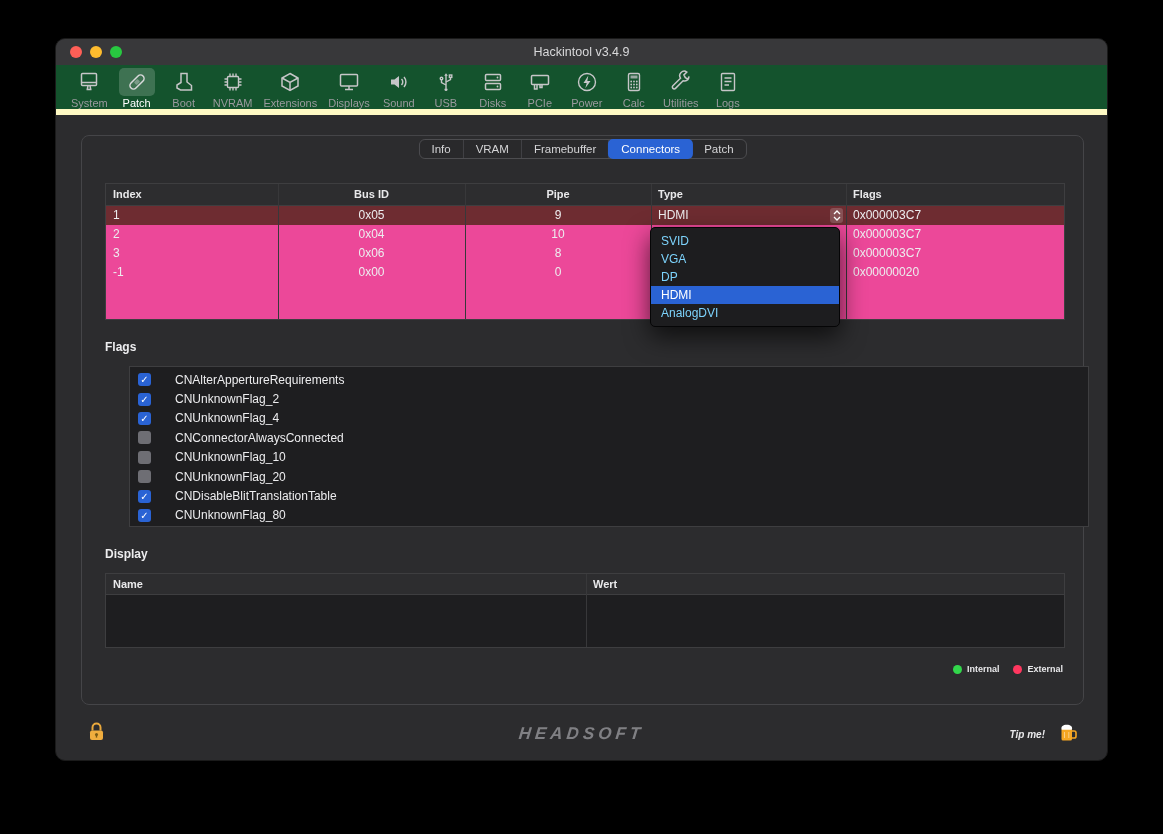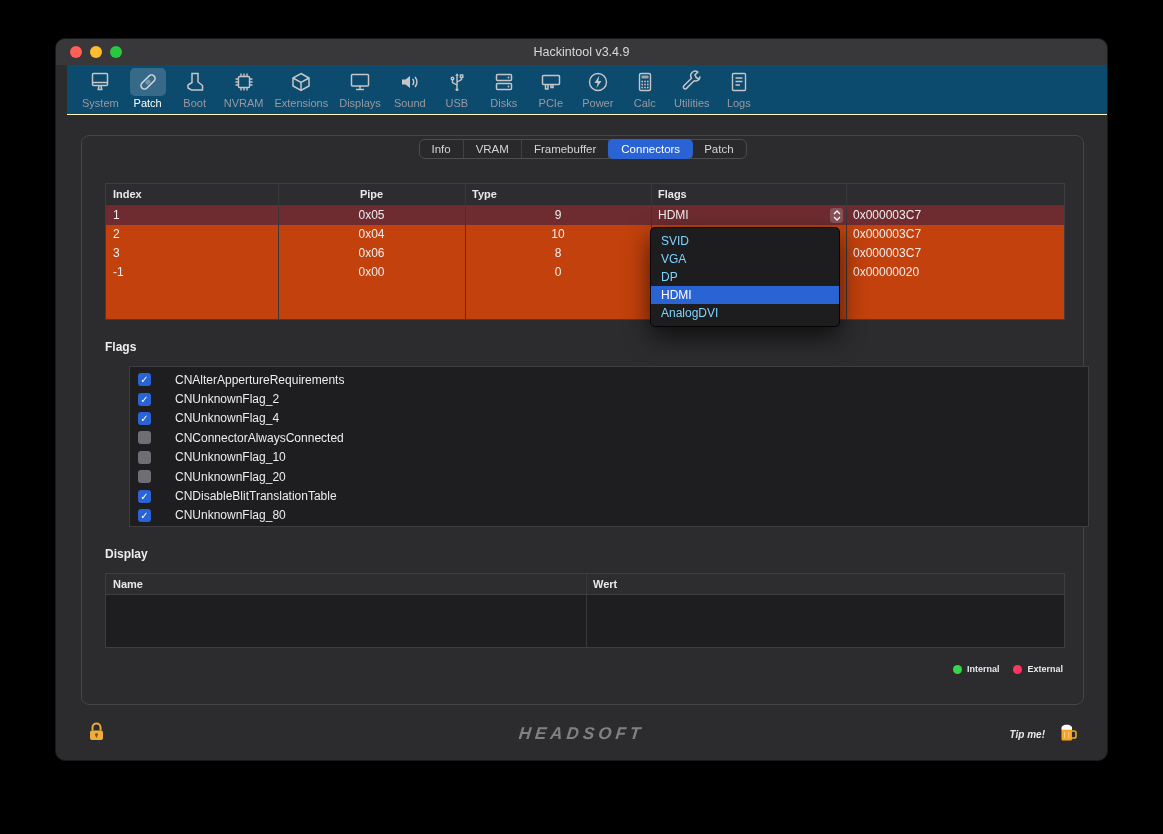"System" .toolbar { background: #0c4a6e -> #14532d; border-bottom: 1px solid #fef9c3 -> 6px solid #fef9c3; left: 11px -> 0 }
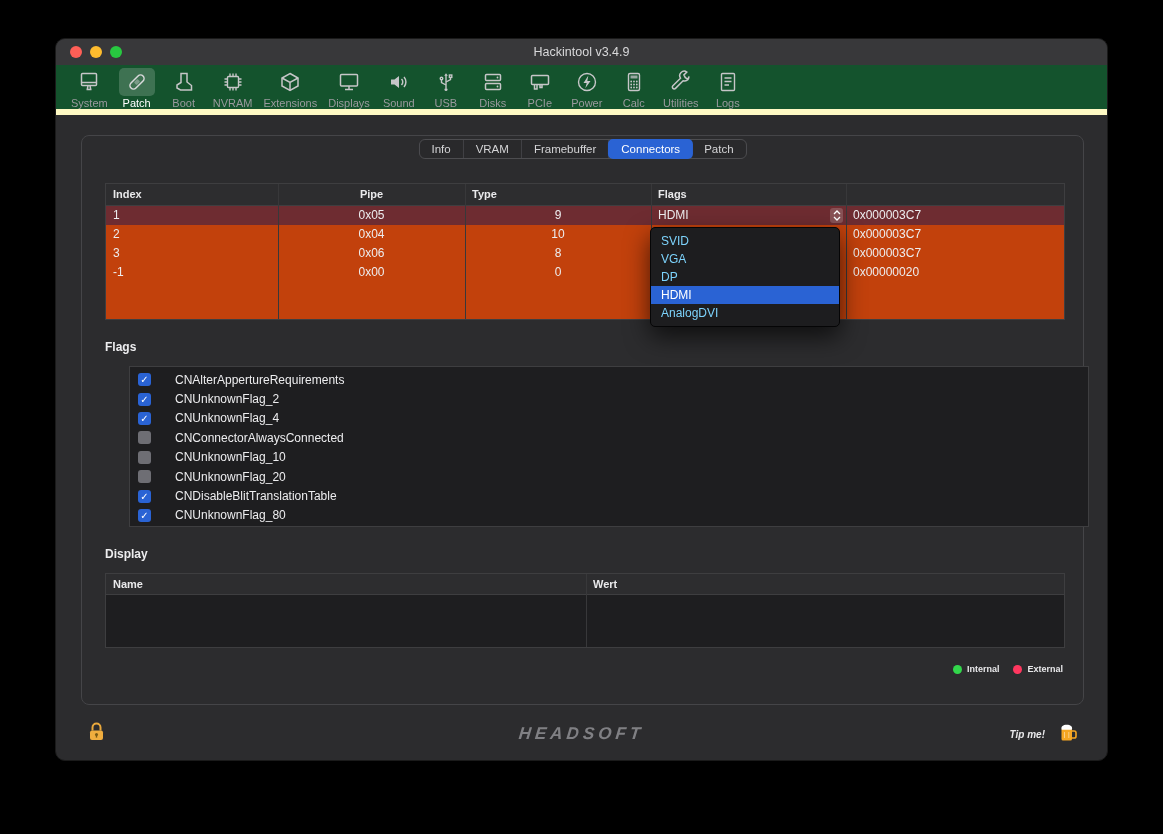"Index" .ctable { background: #c2410c -> #ec4899 }
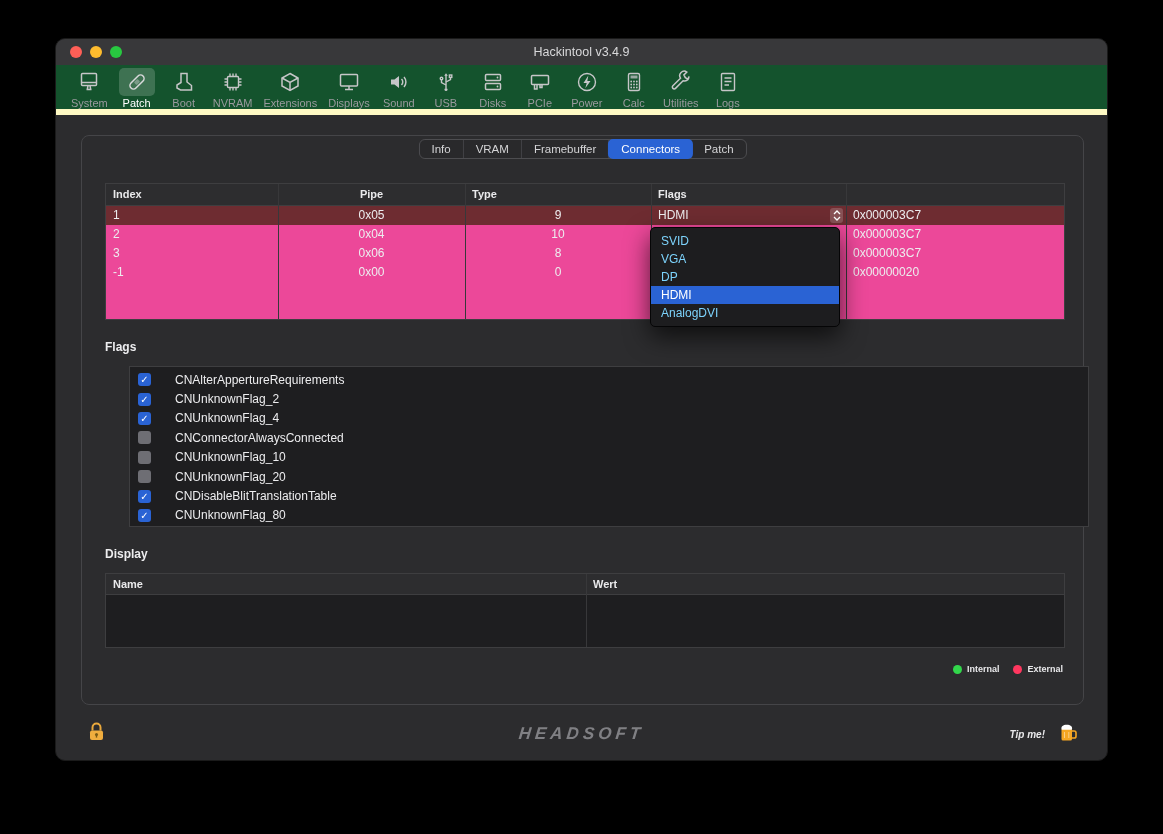"Bus ID" div.th { html: none -> <div>Bus ID</div> }
